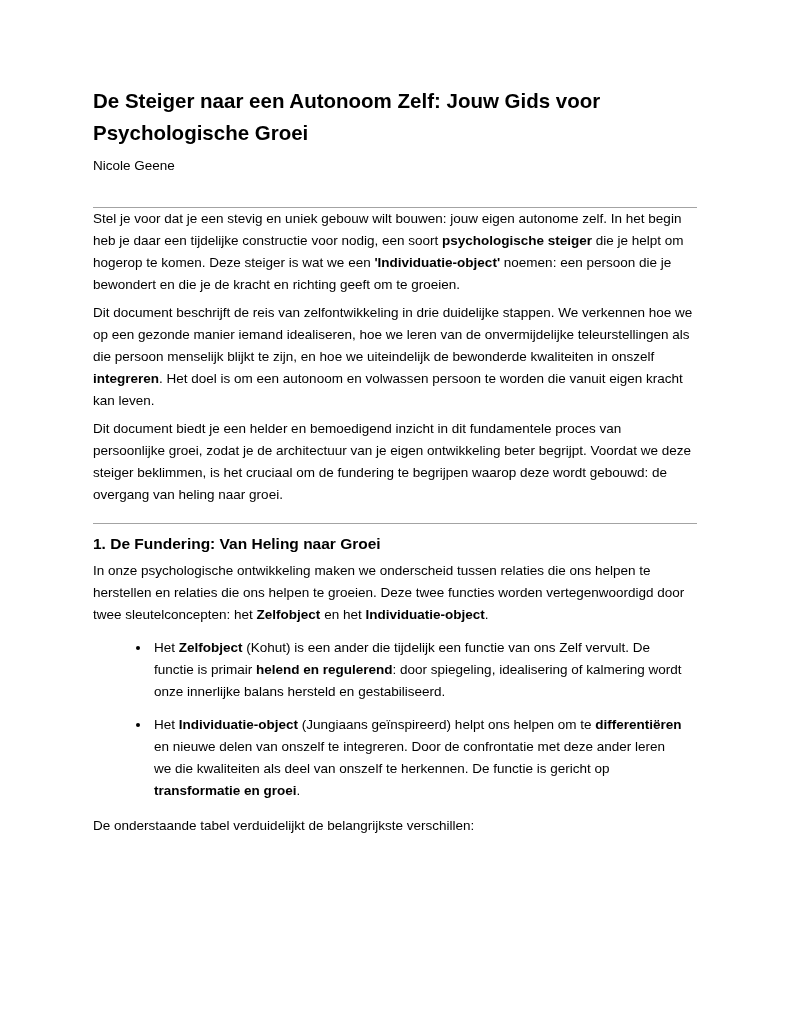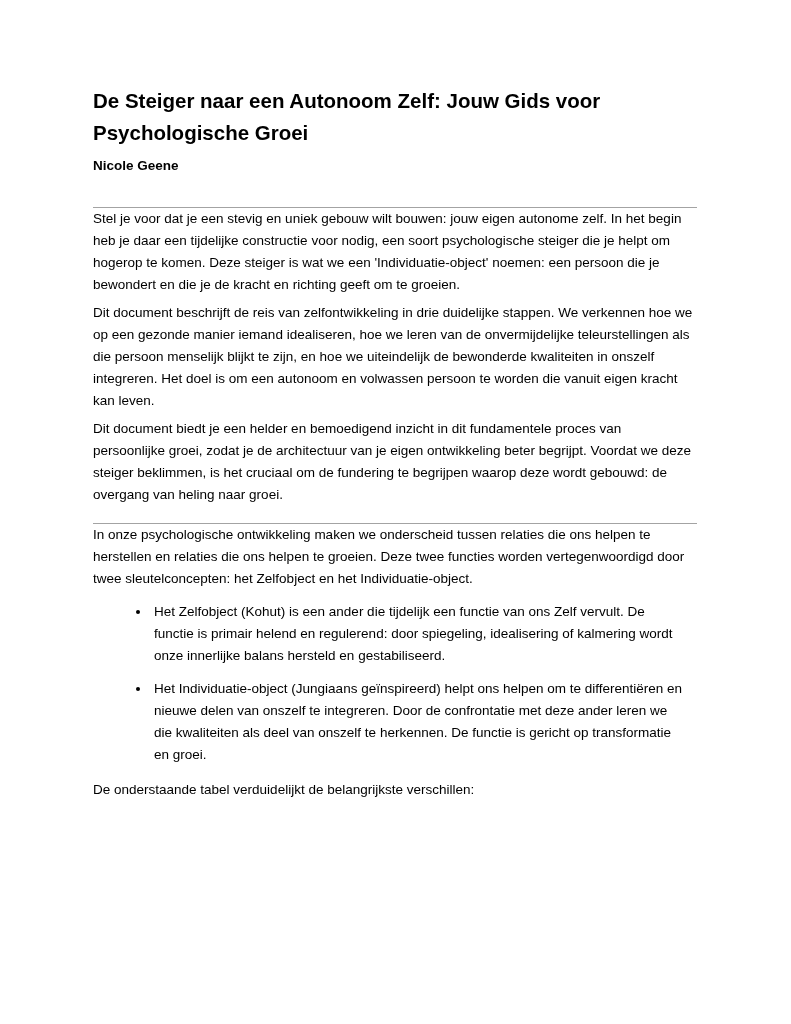"Nicole Geene" p.byline { font-weight: bold -> normal }
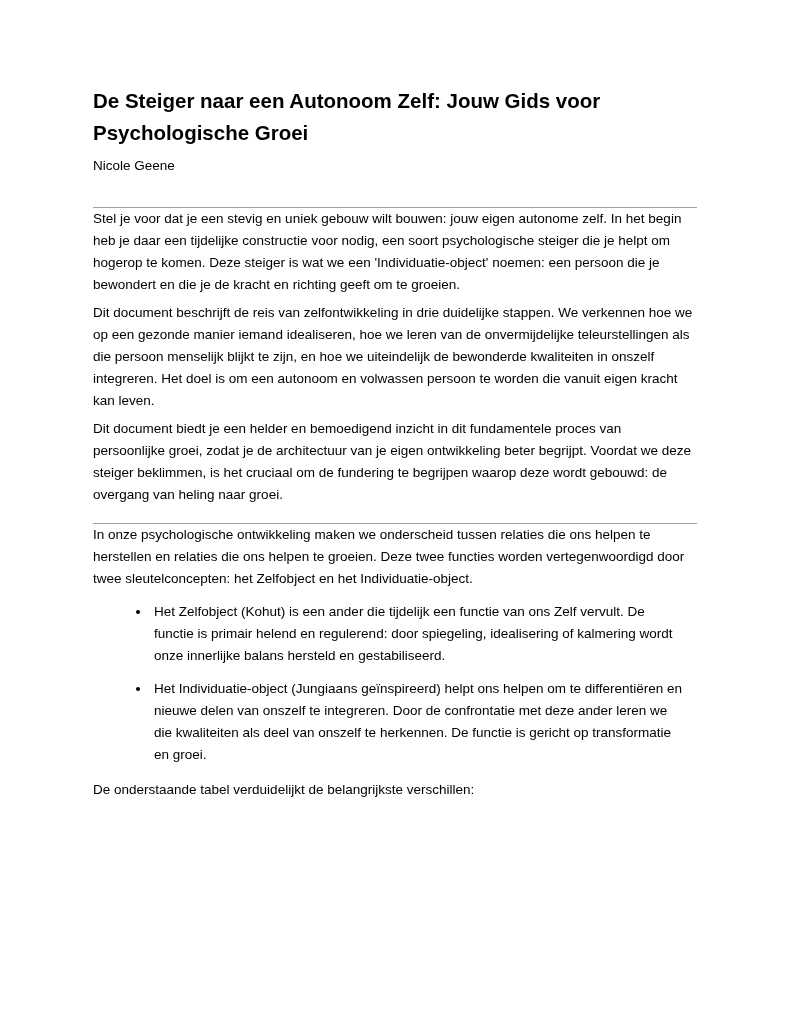"psychologische steiger" b { font-weight: normal -> bold }
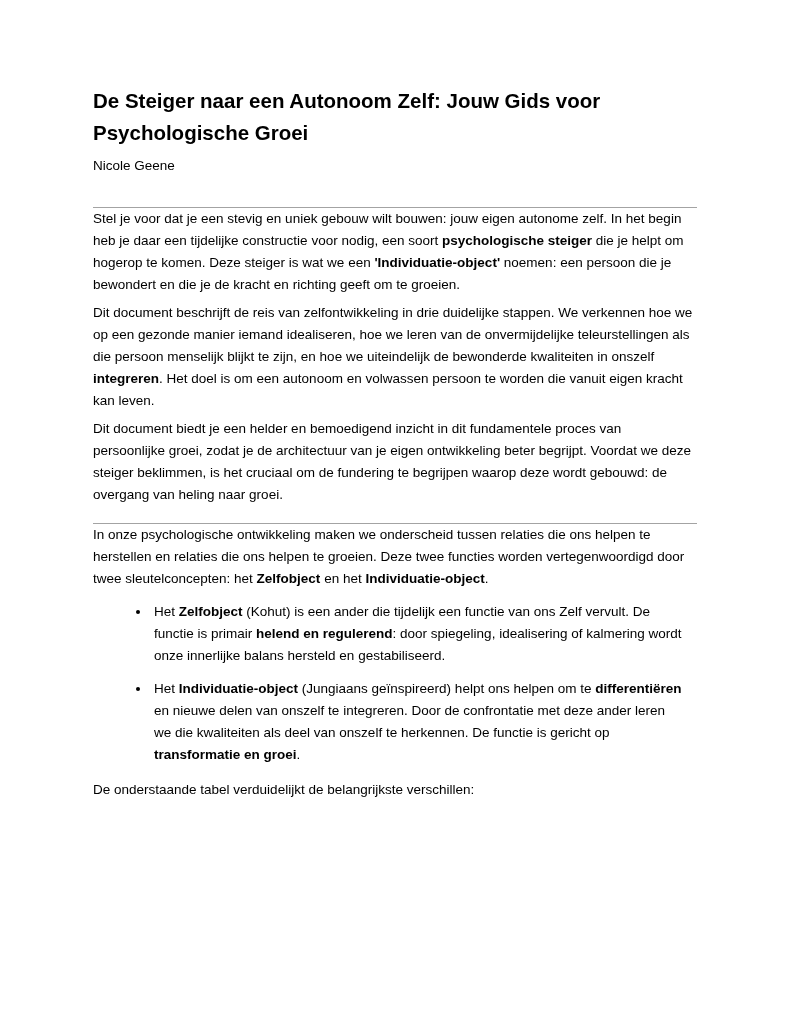"1. De Fundering: Van Heling" h2.section-heading { html: none -> <h2>1. De Fundering: Van Heling naar Groei</h2> }
